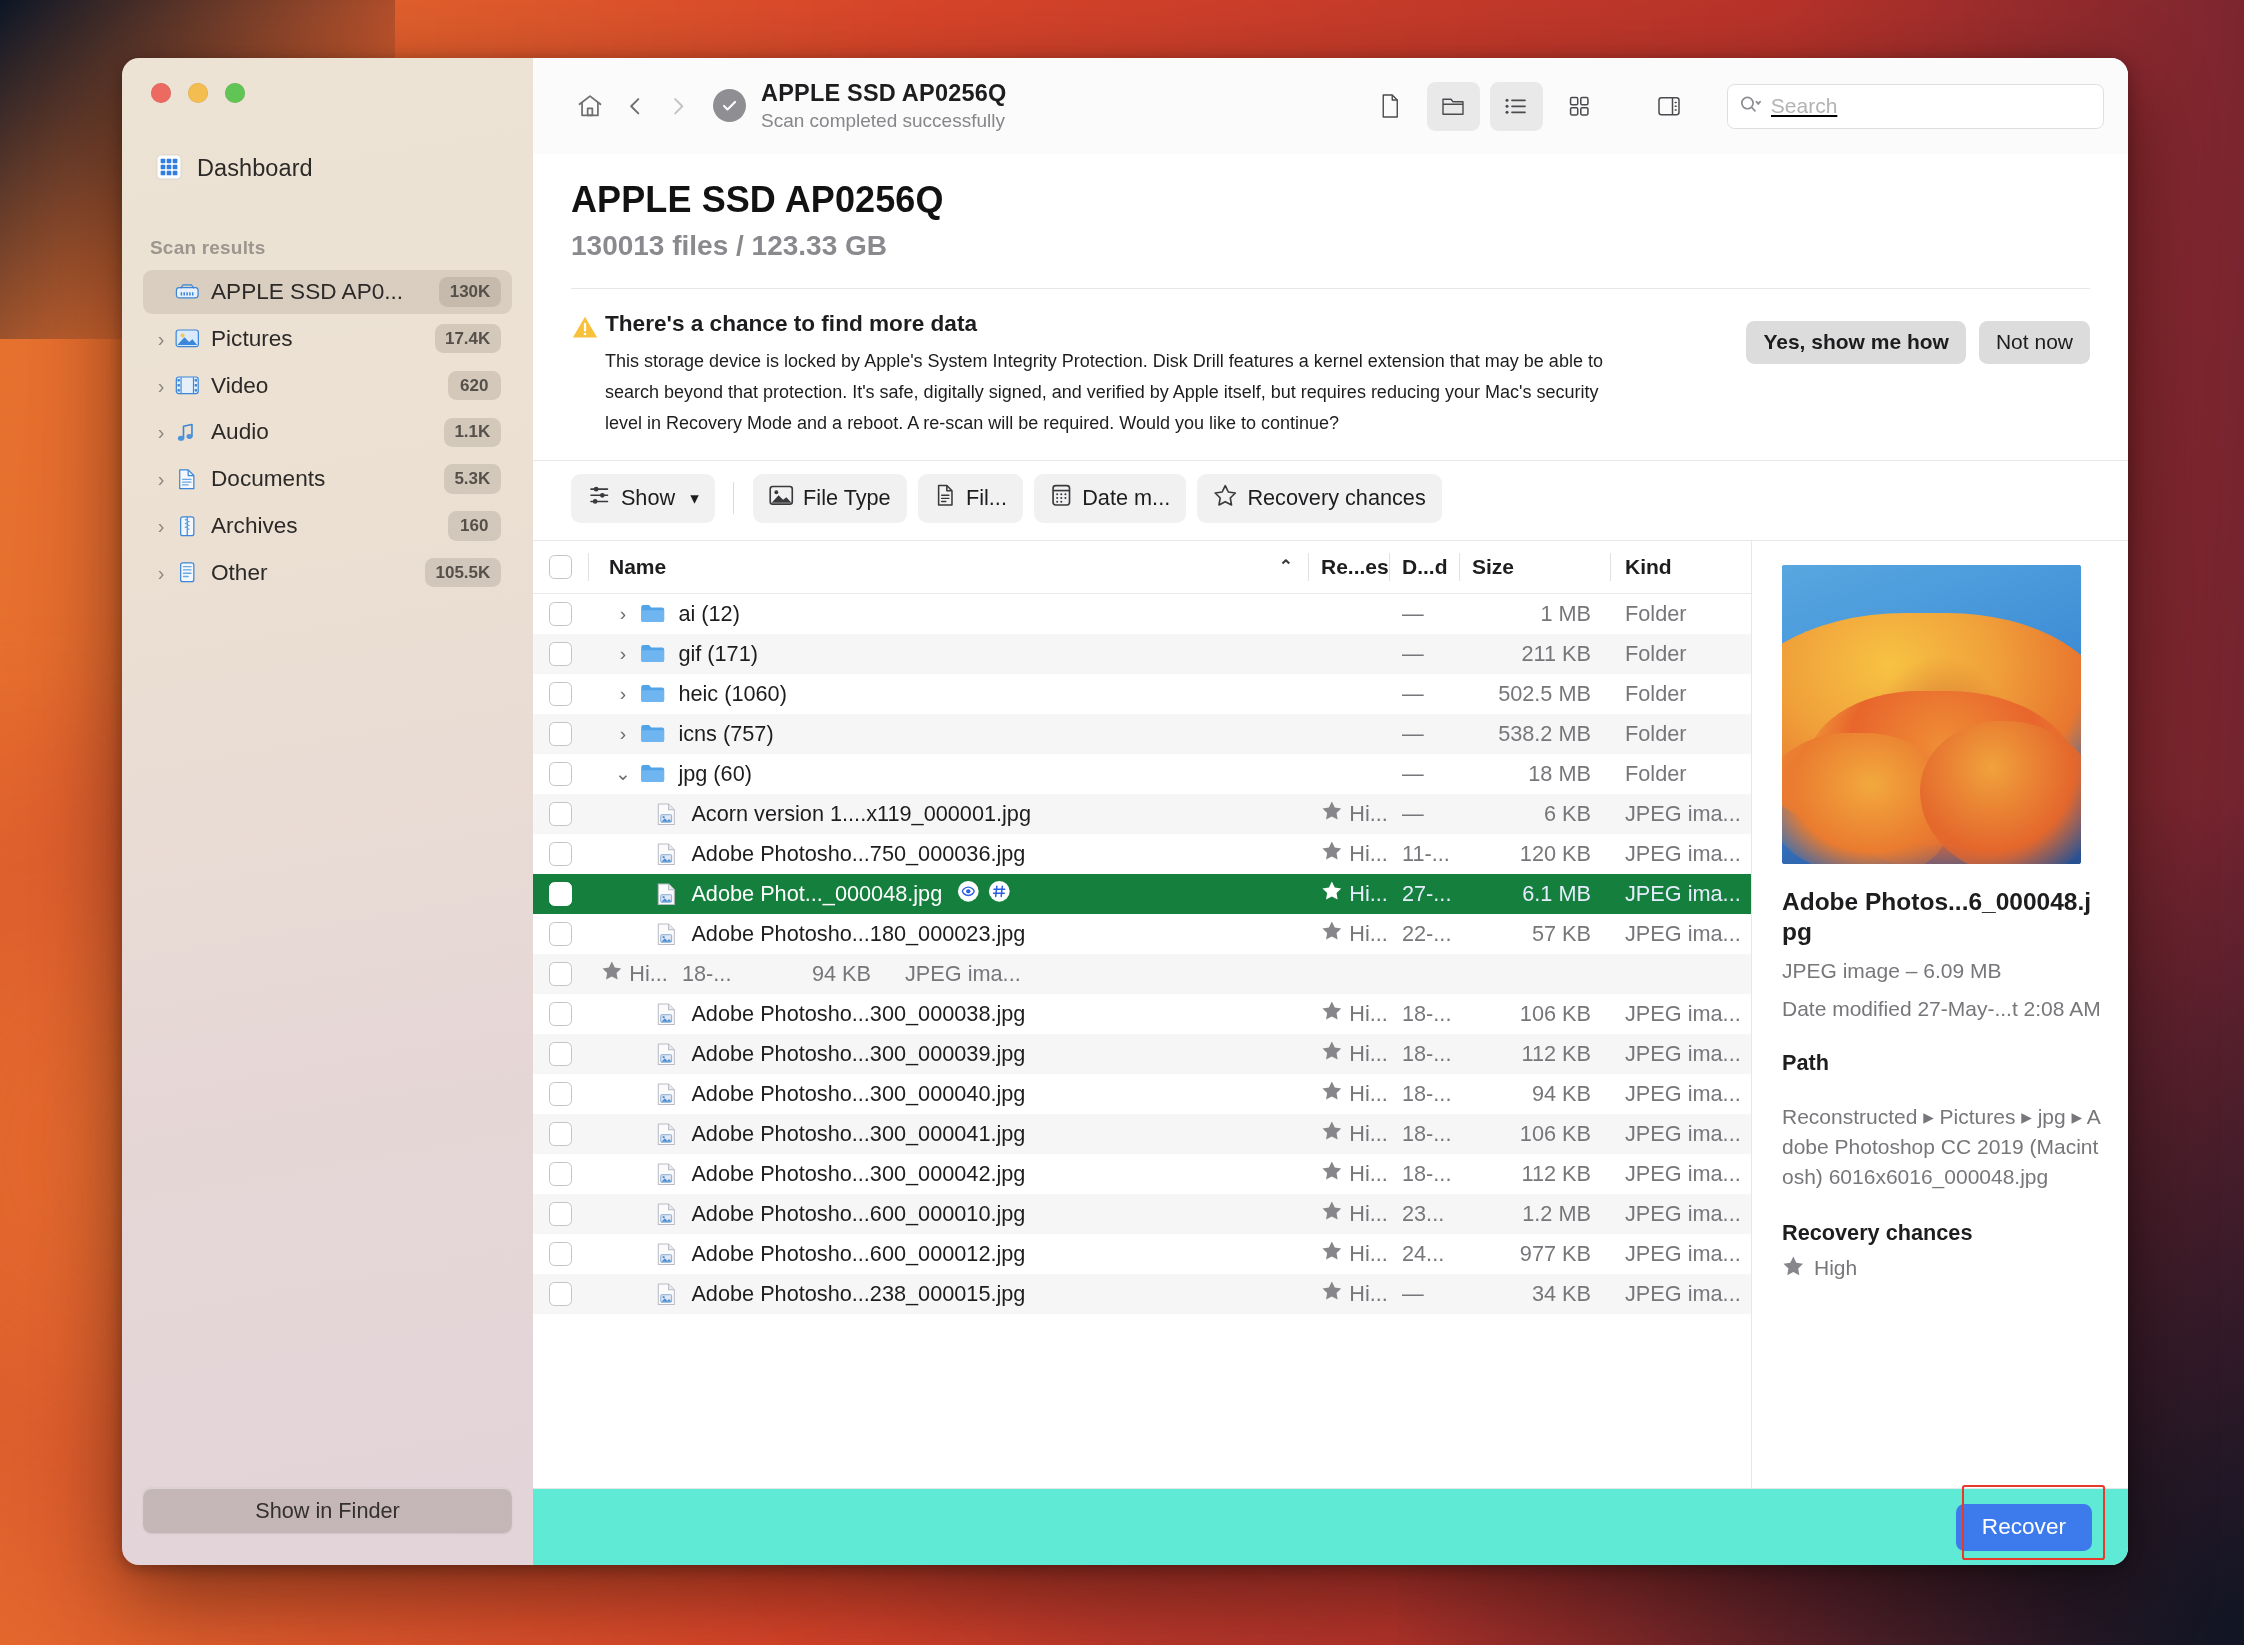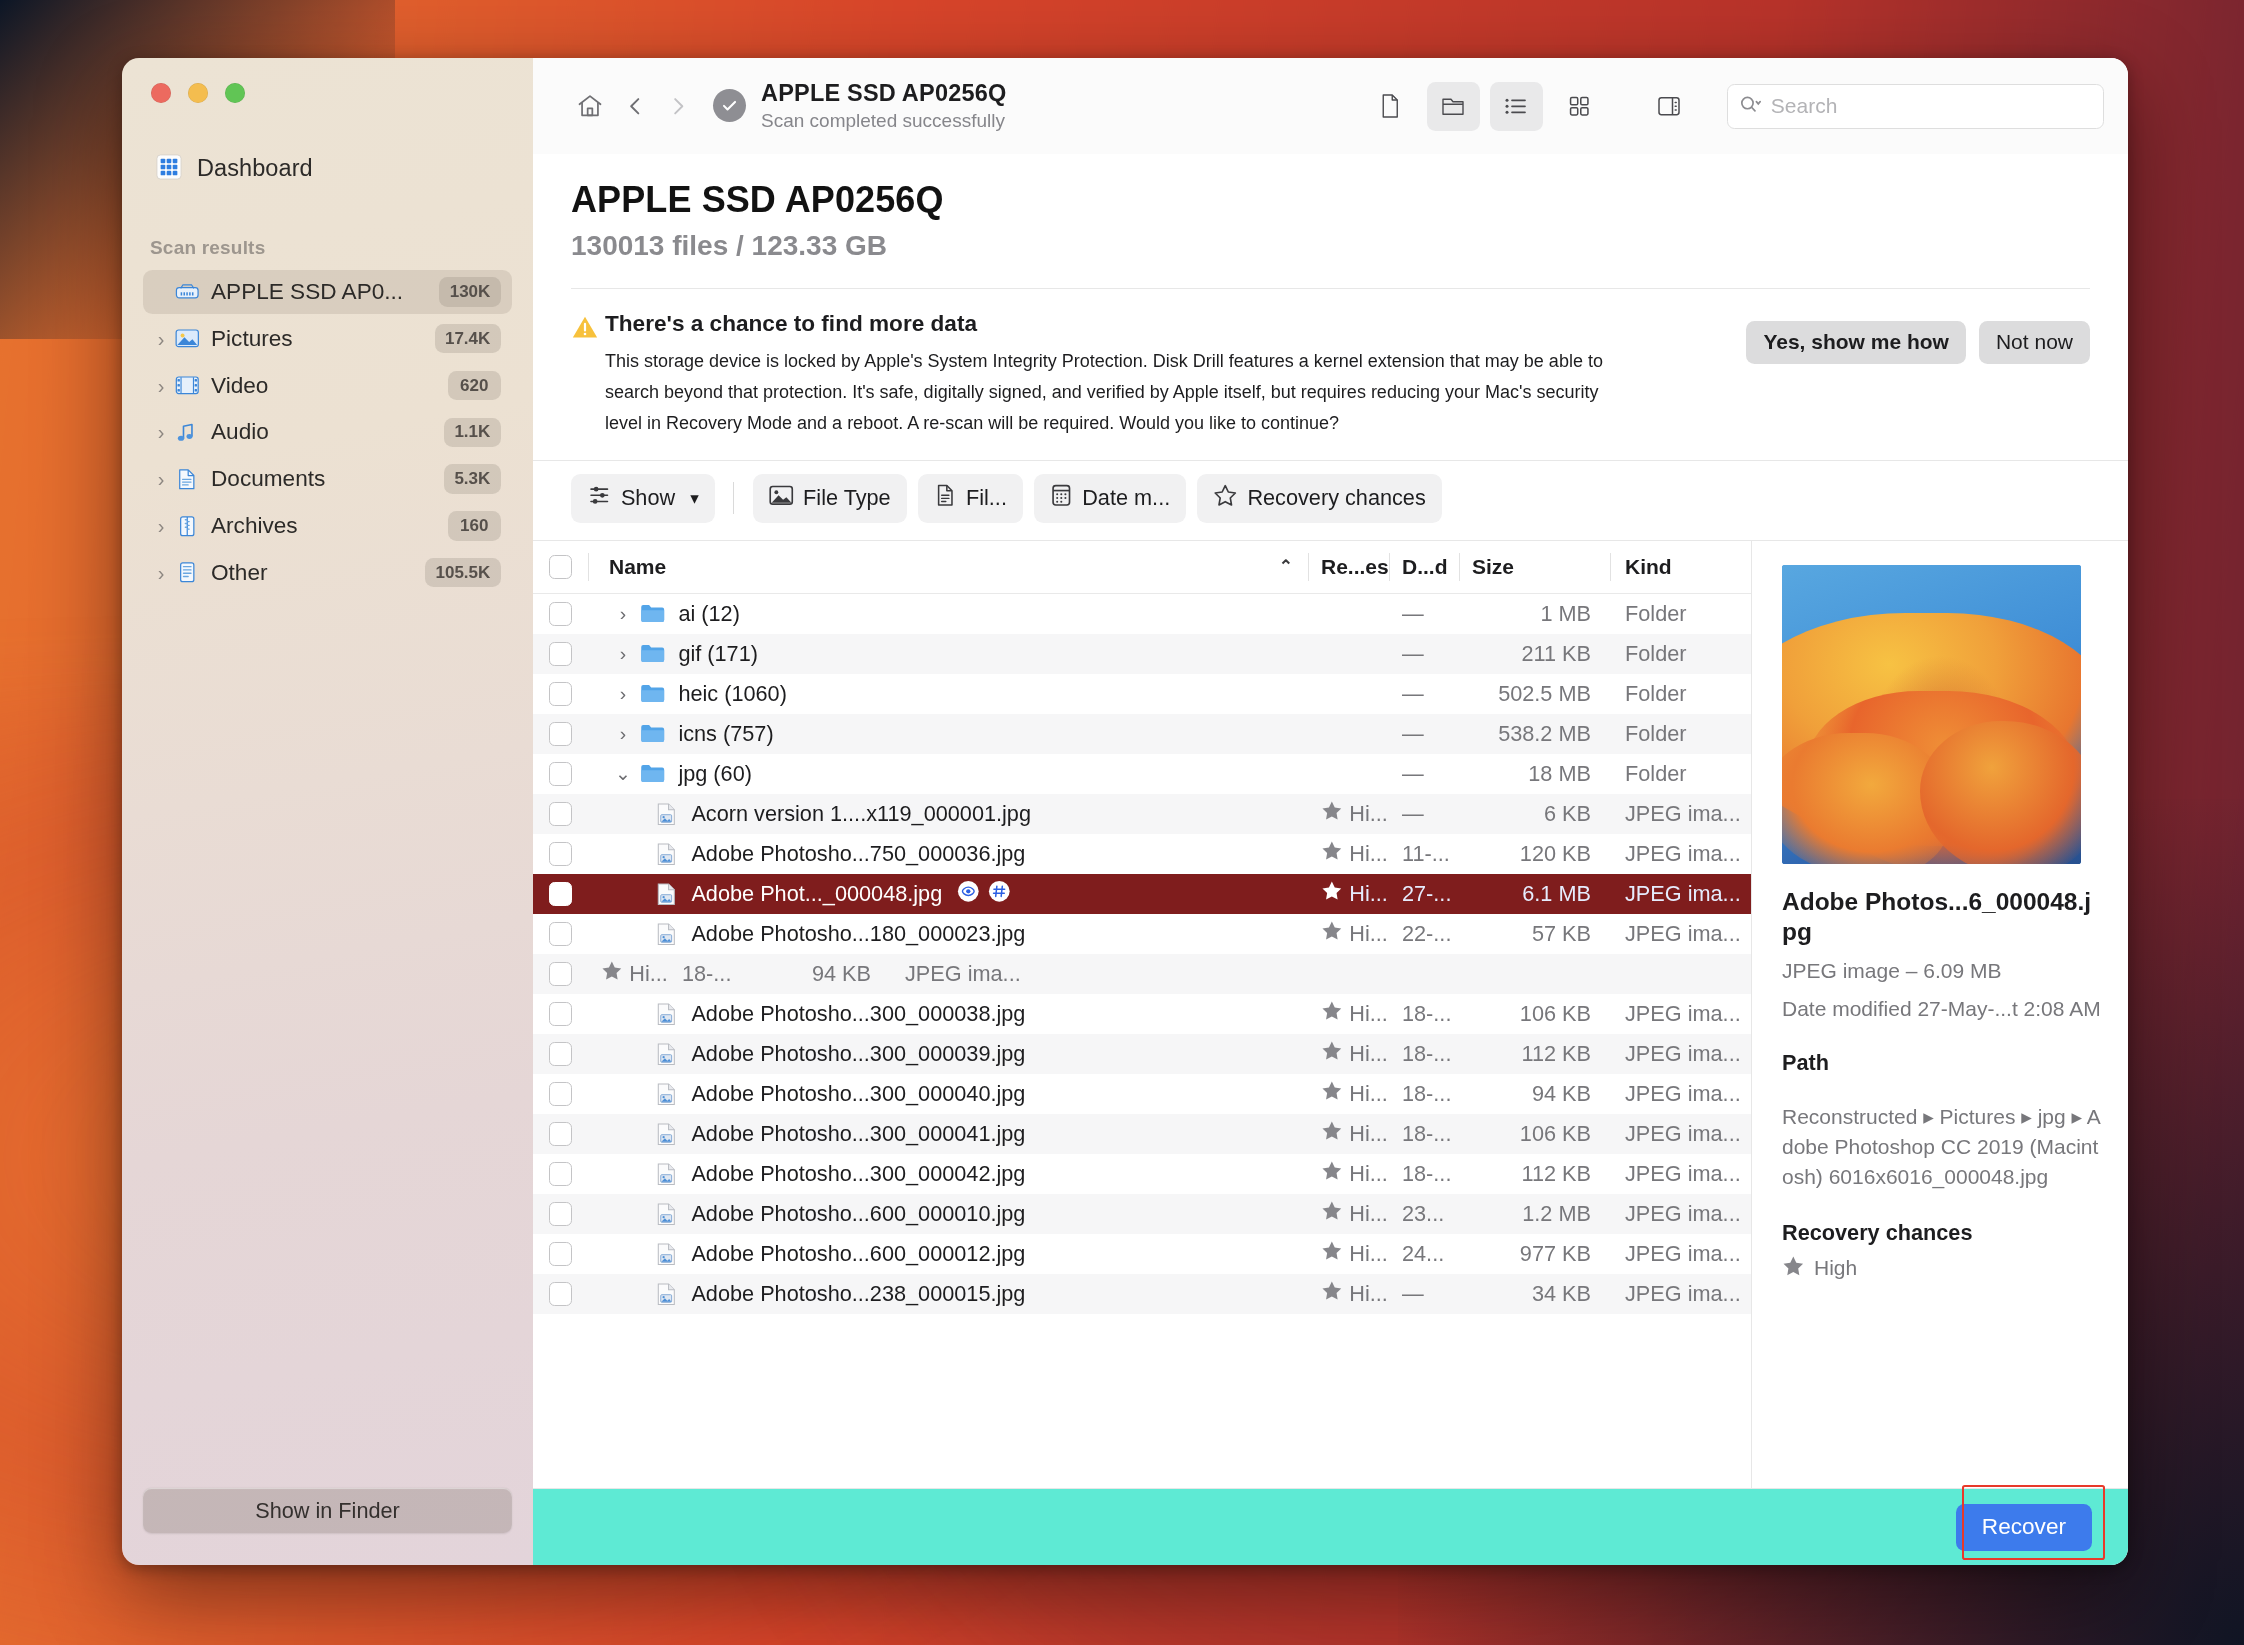"Search" .tb-right { text-decoration: none -> underline }
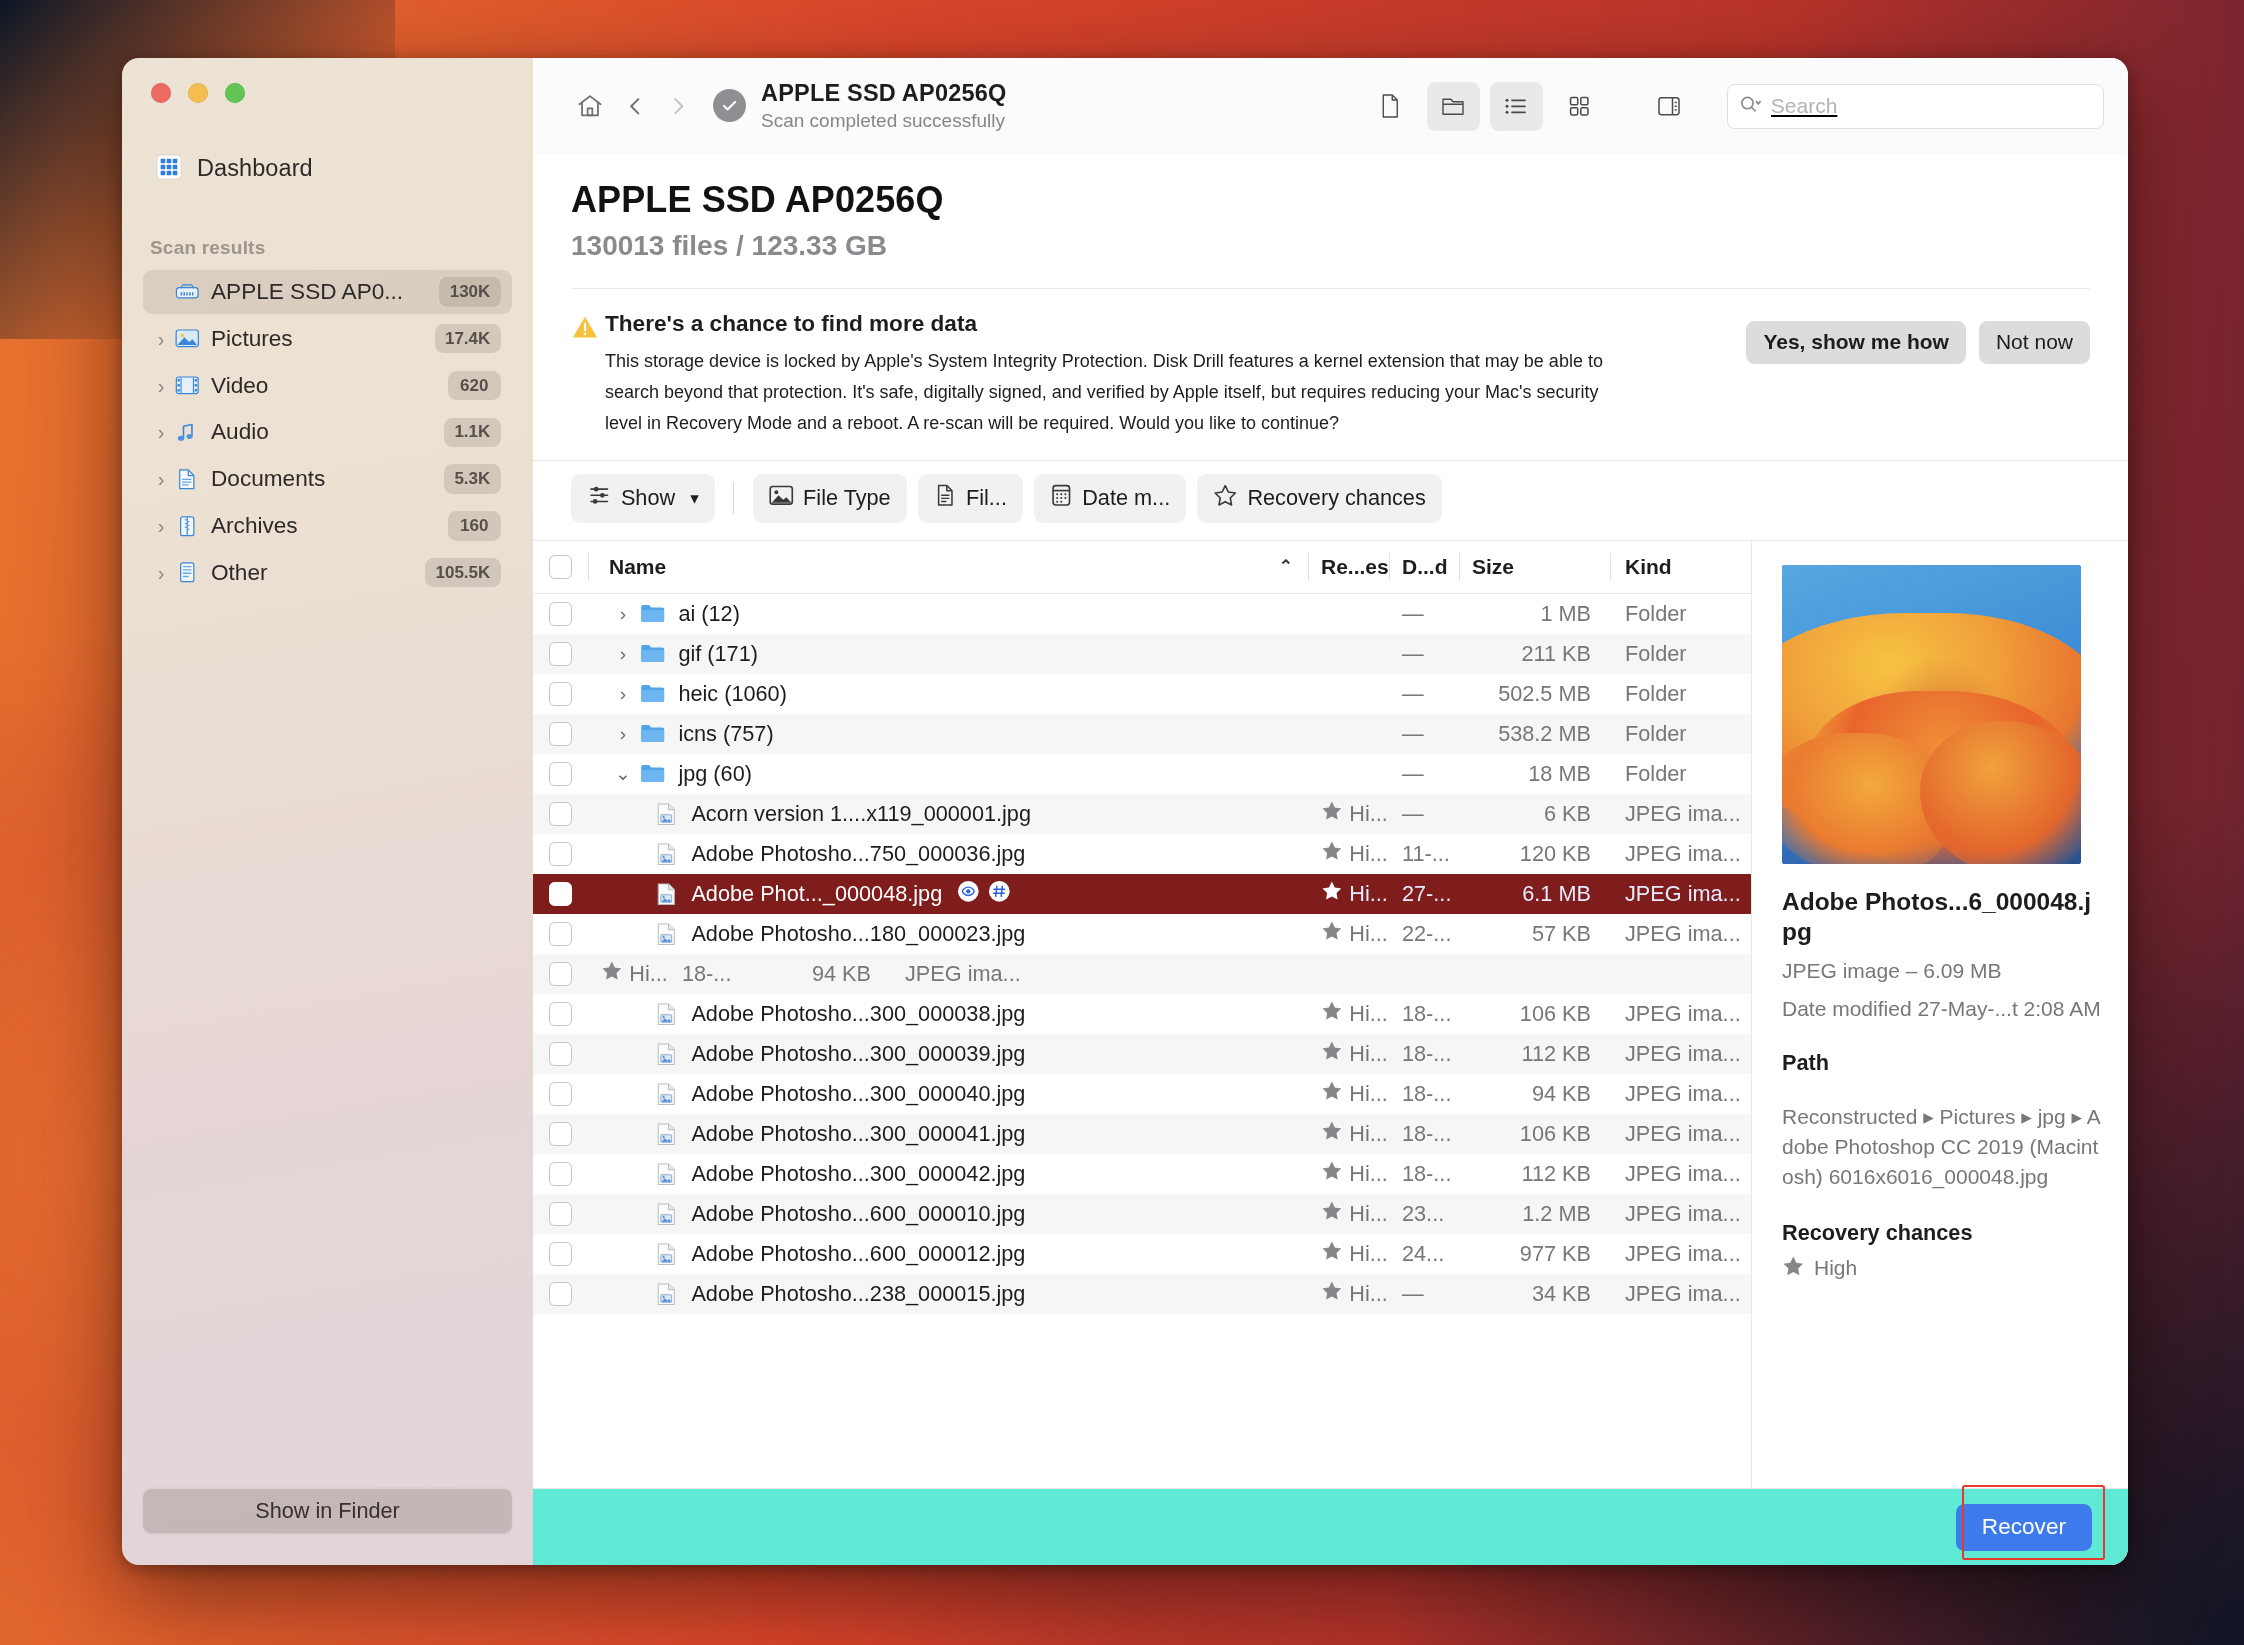"Adobe Phot..._000048.jpg" .trow.sel { background: #7f1d1d -> #15803d }
